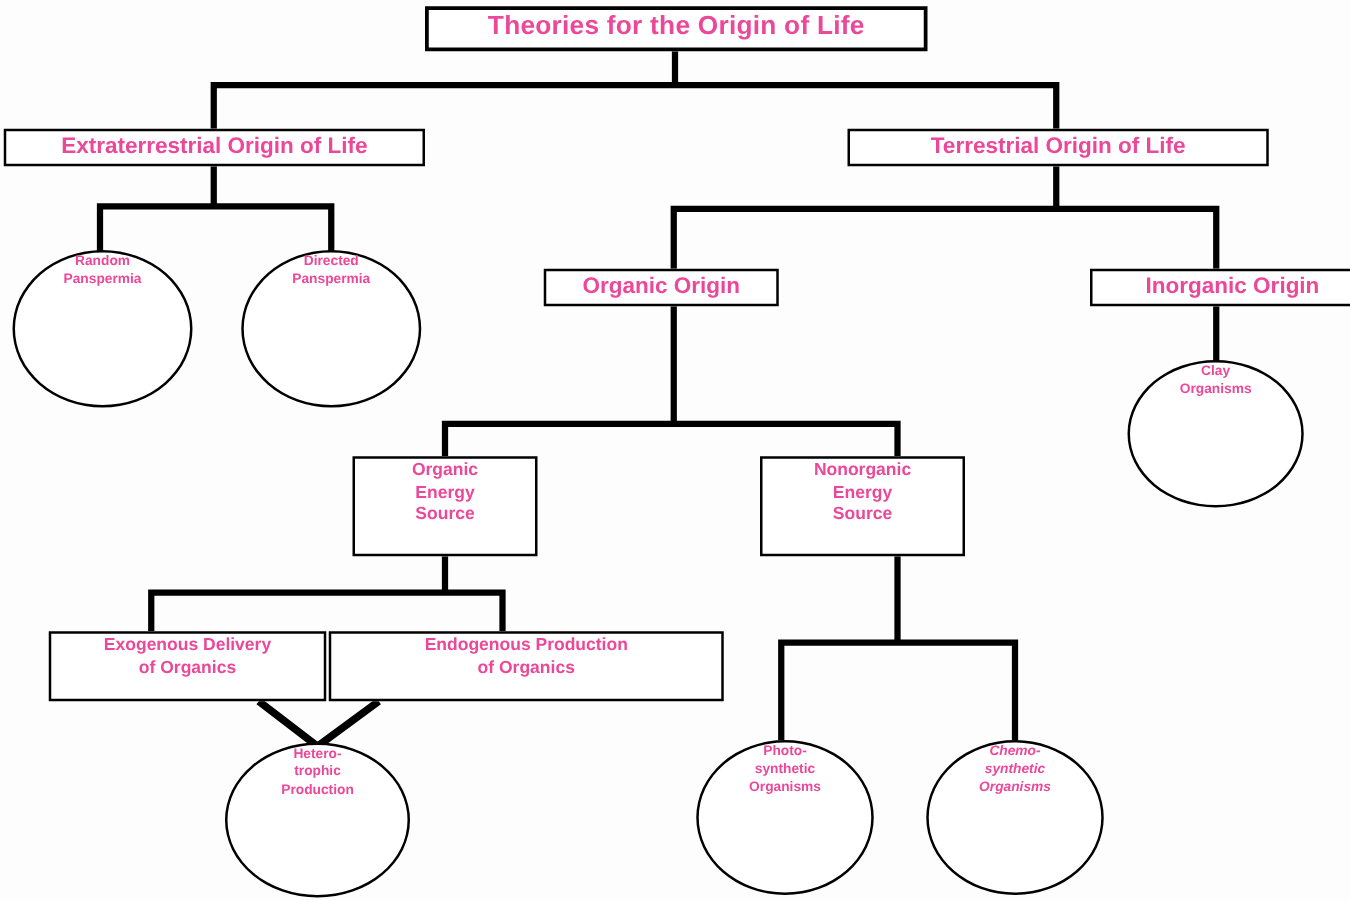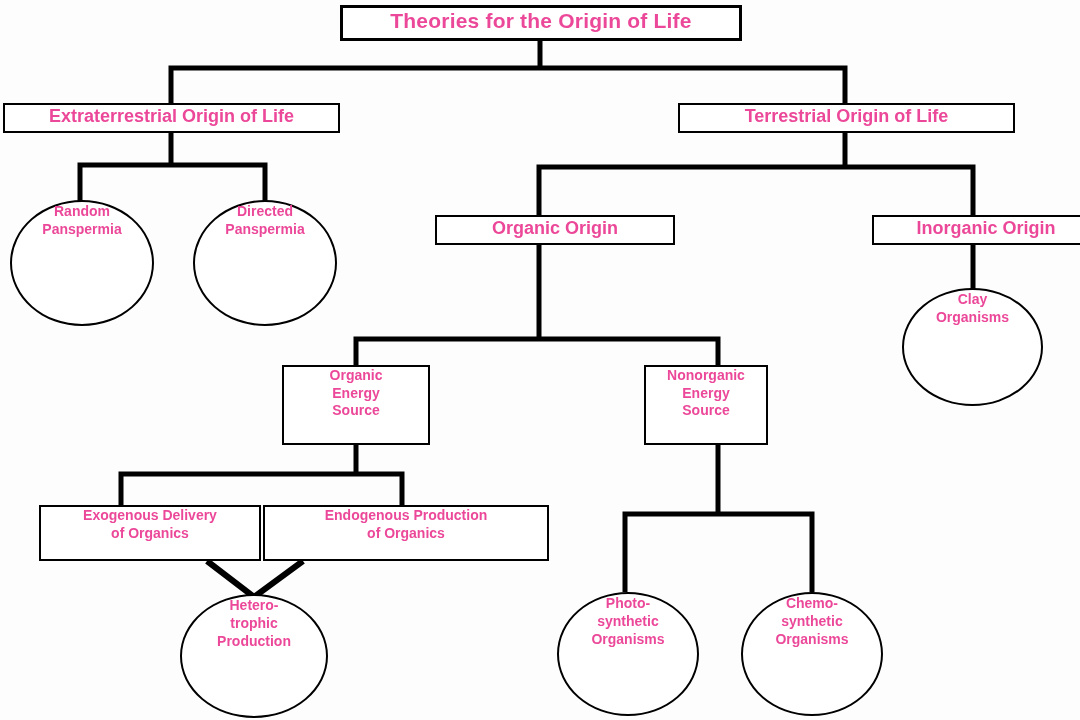"Random" .circle .lbl { font-size: 14px -> 11px }
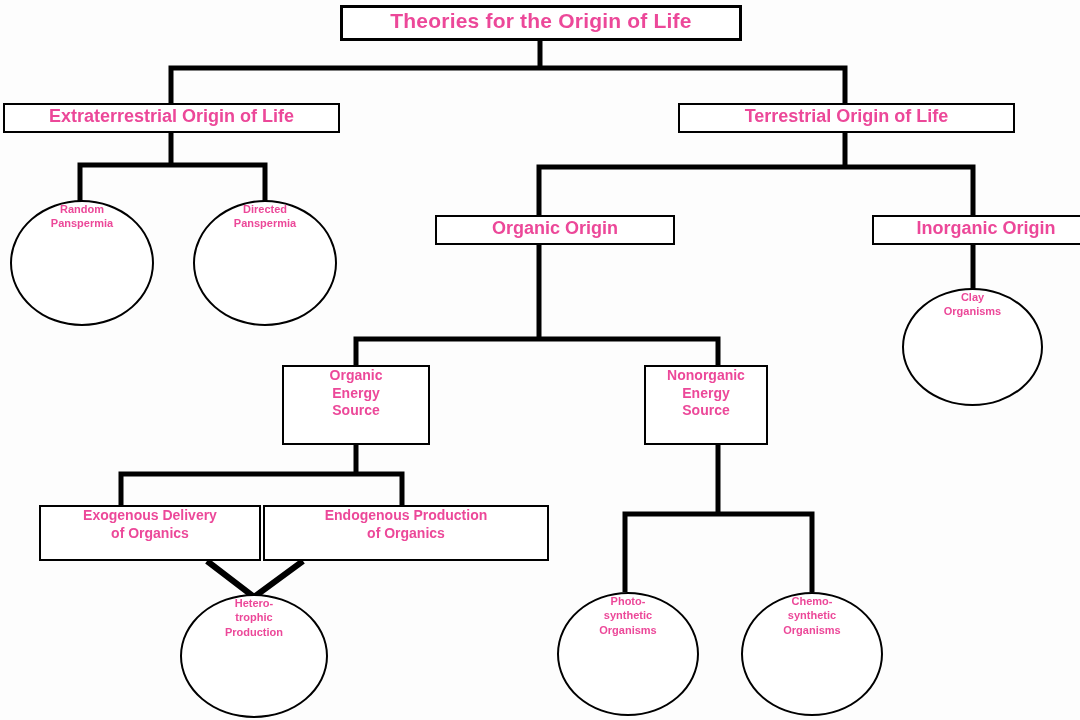"Organic Origin" div.node { width: 240px -> 188px }
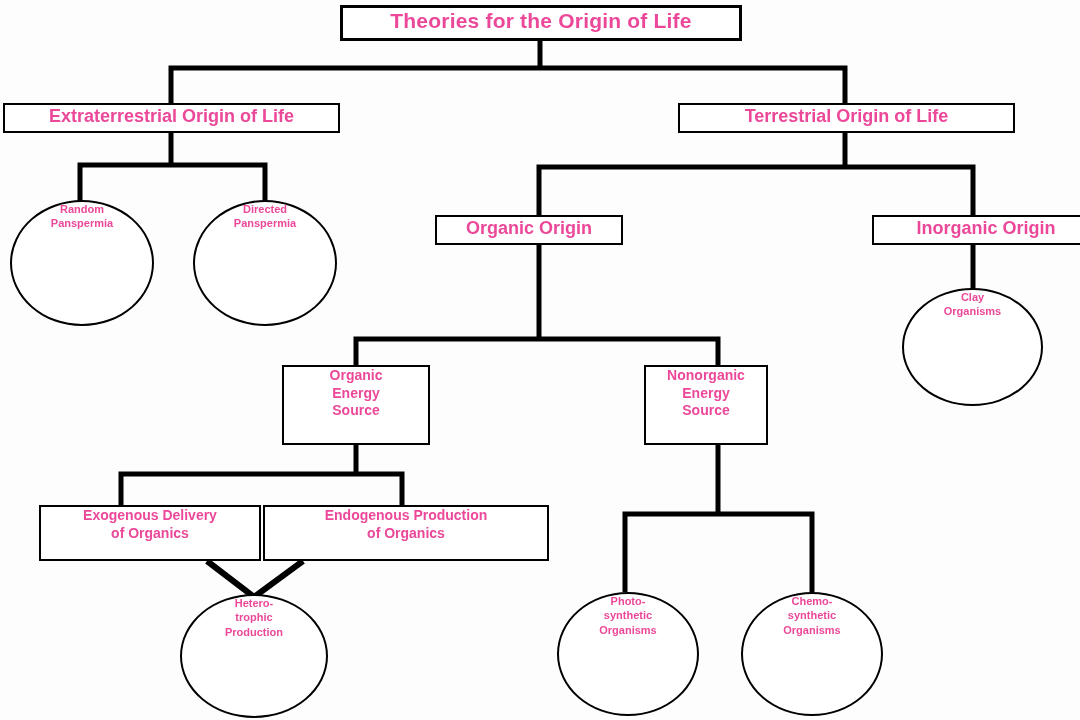"Nonorganic" div.node { left: 644px -> 608px; width: 124px -> 164px }
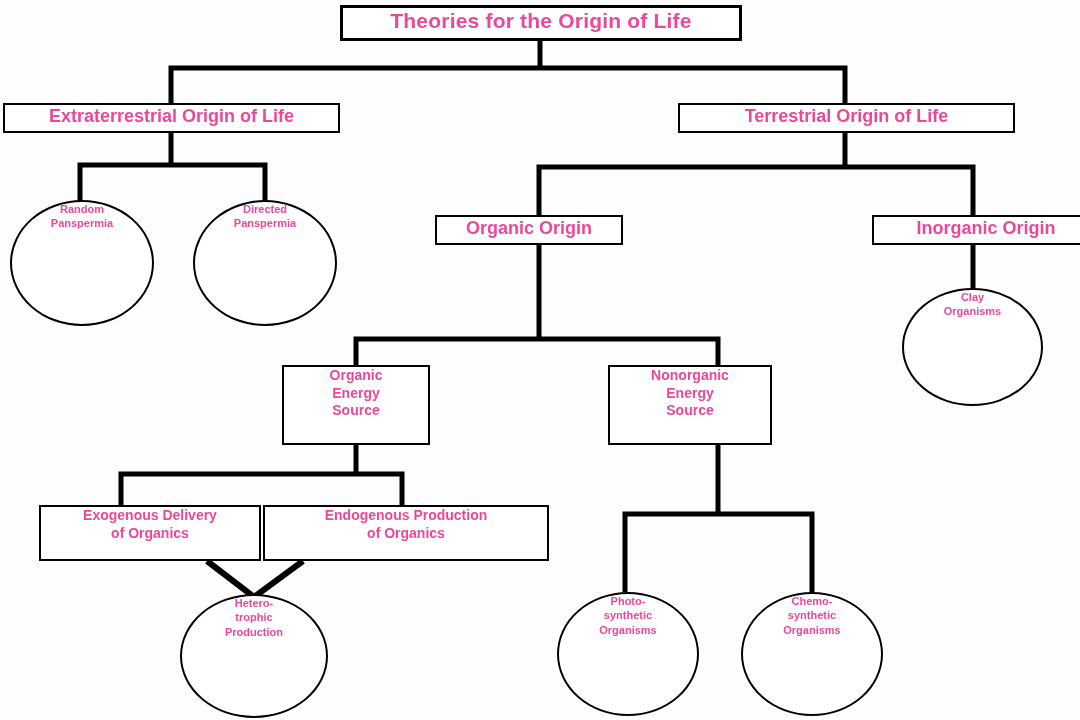"Endogenous Production" div.node { width: 286px -> 316px }
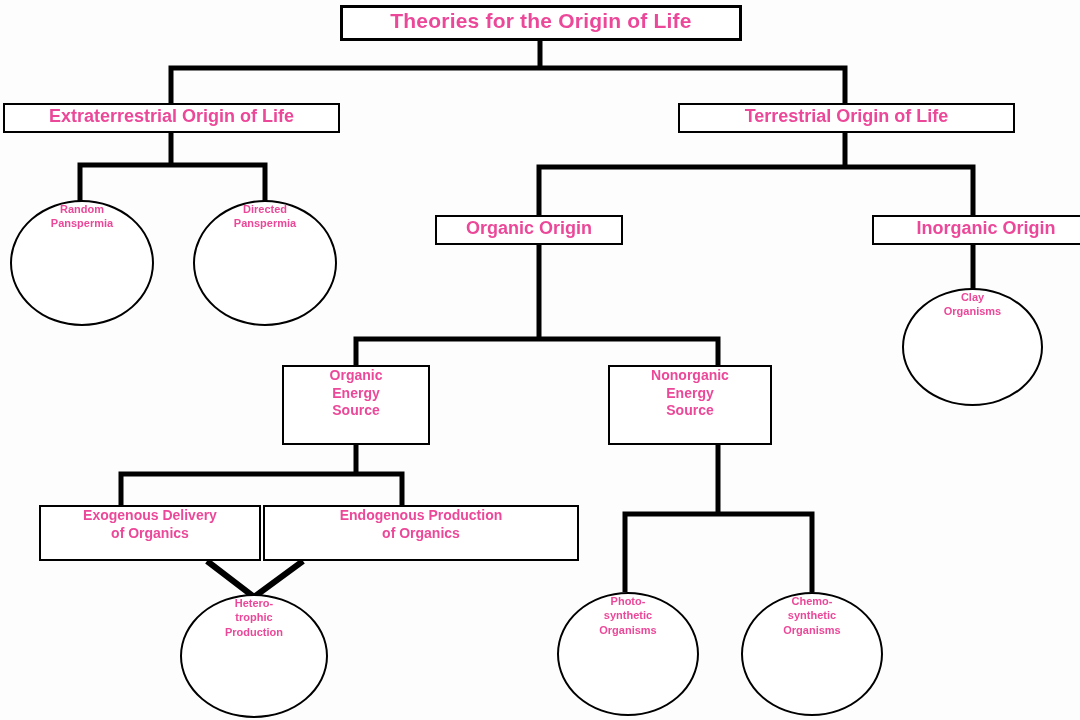"Chemo-" div.node { font-style: none -> italic }
